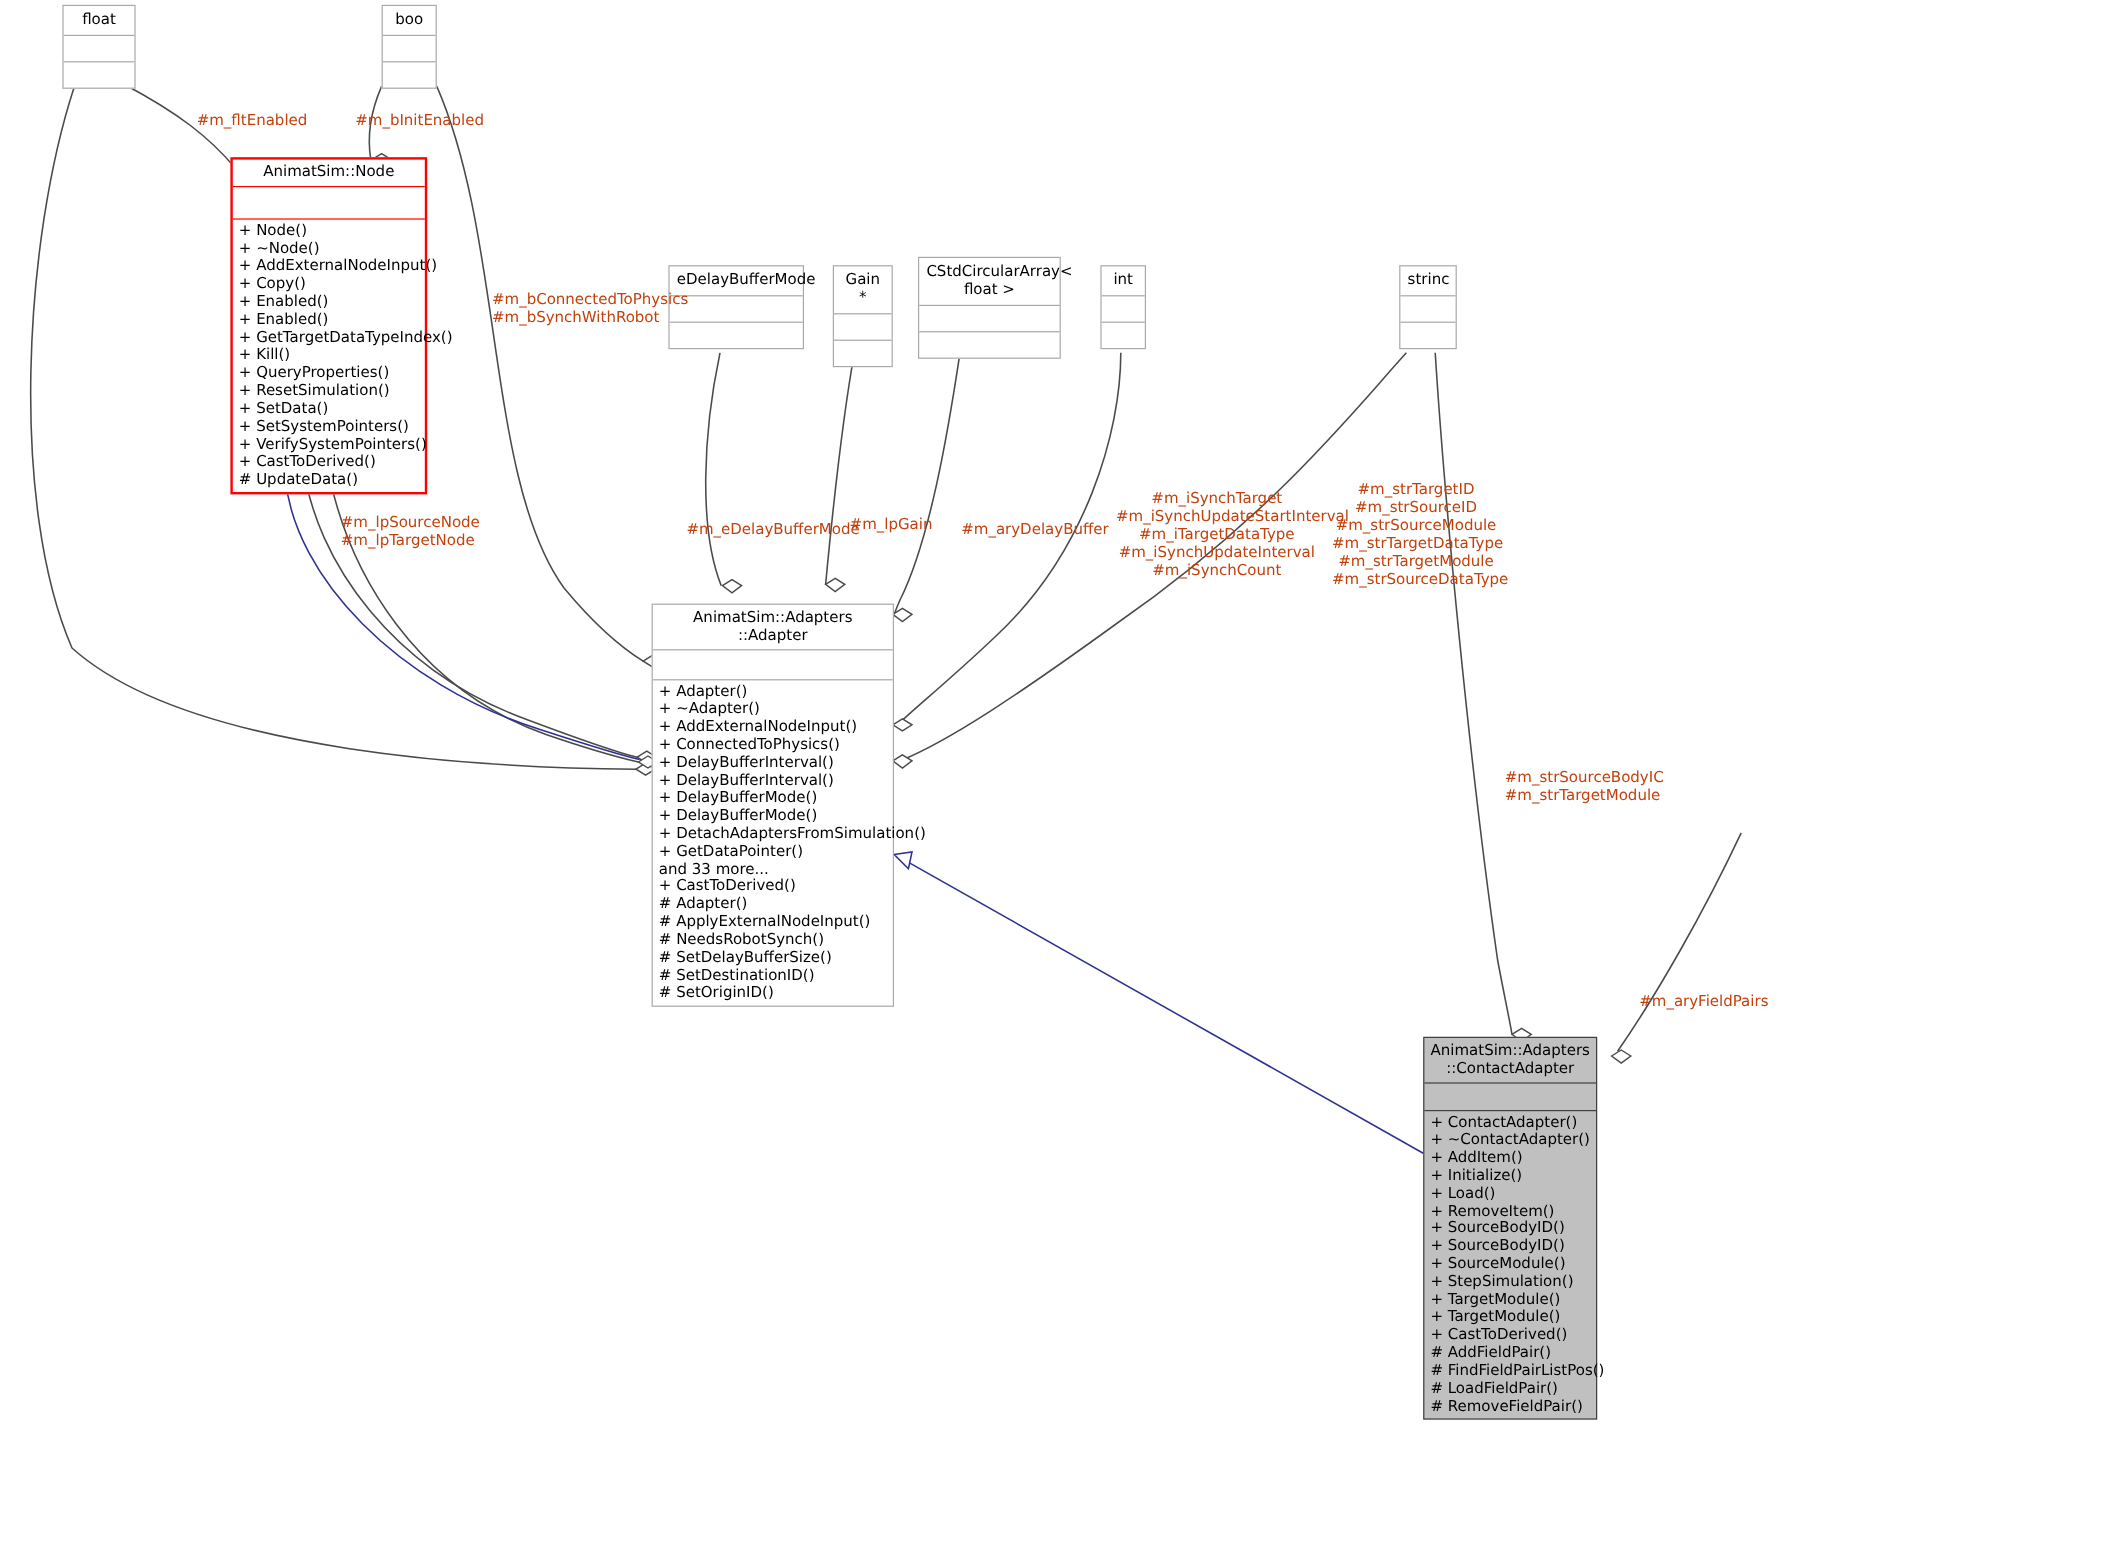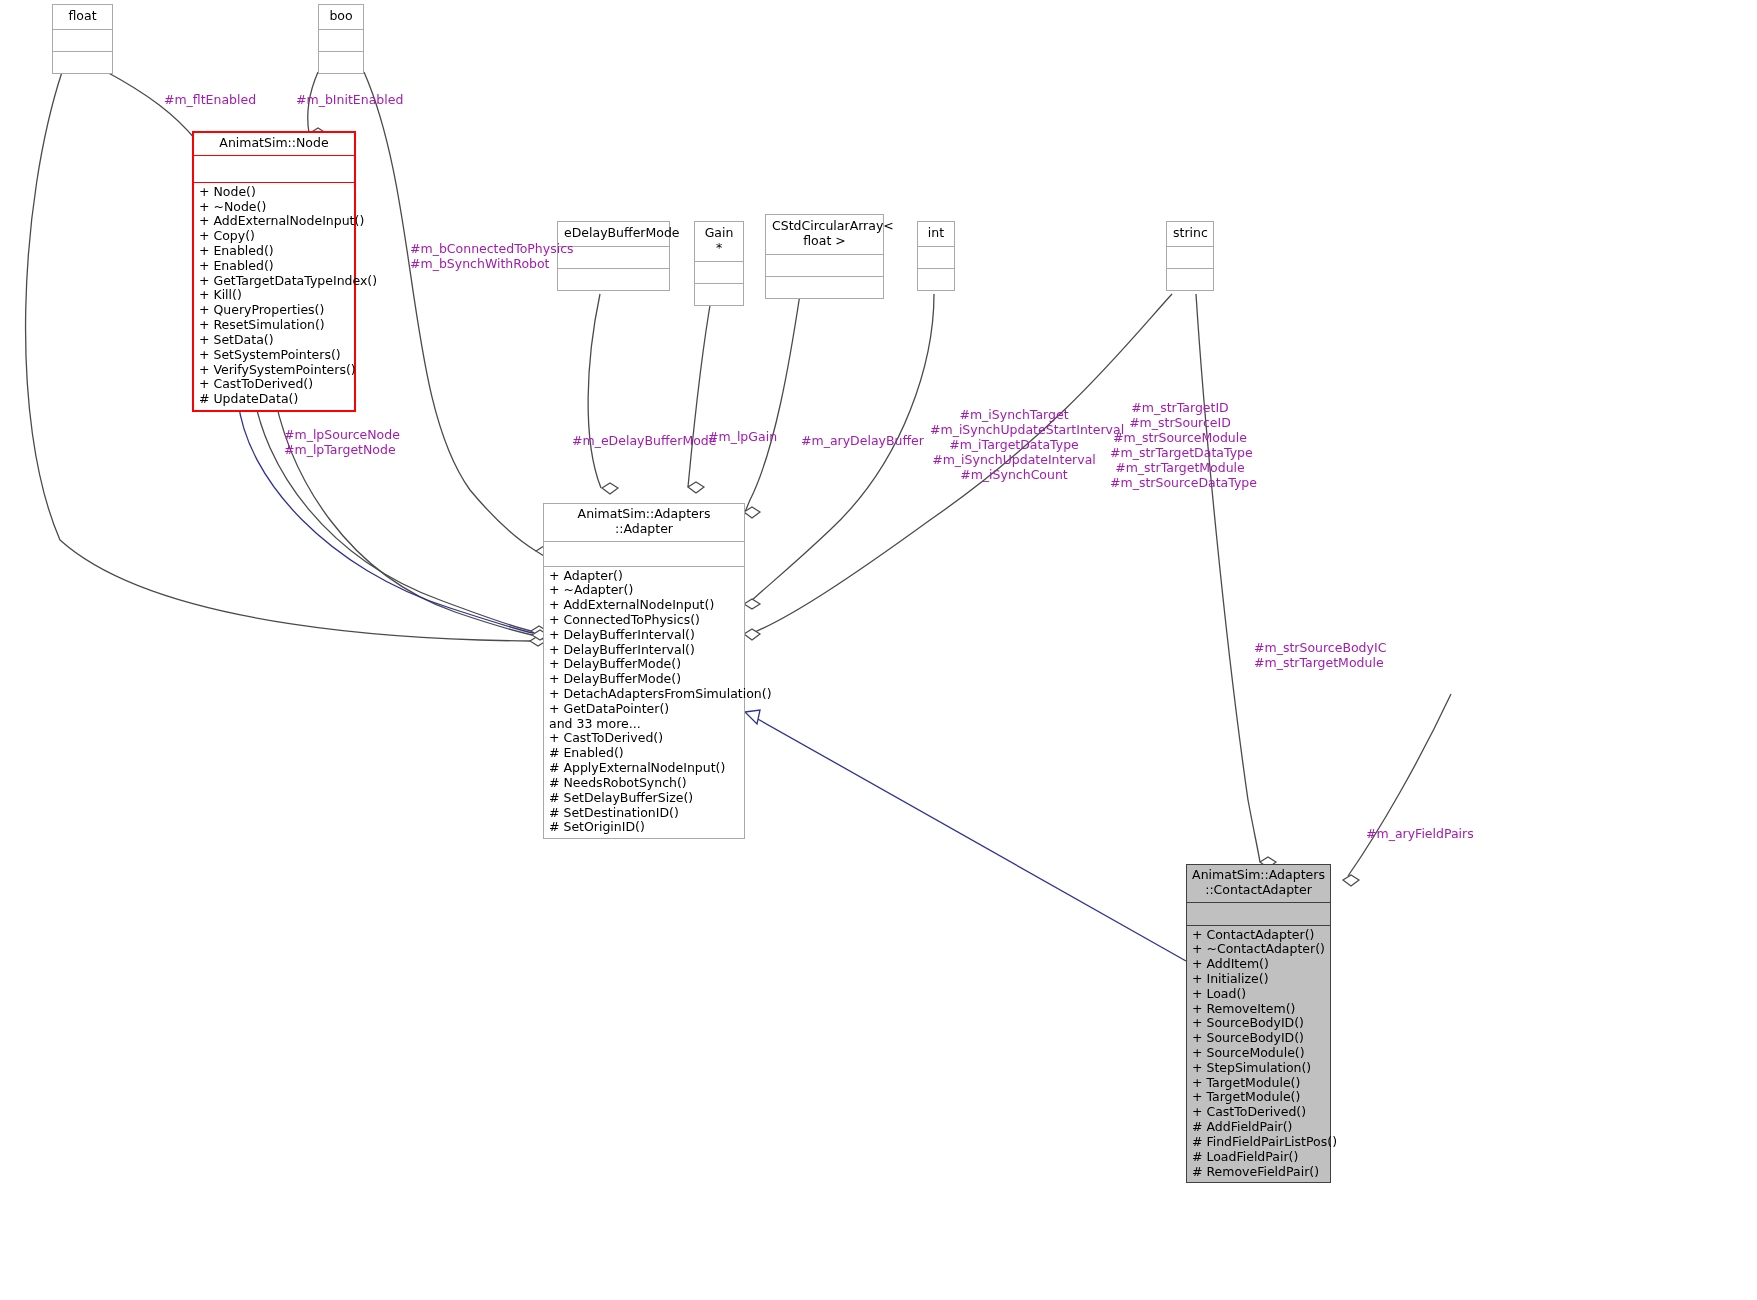"#m_fltEnabled" .elabel { color: #a21caf -> #c2410c }
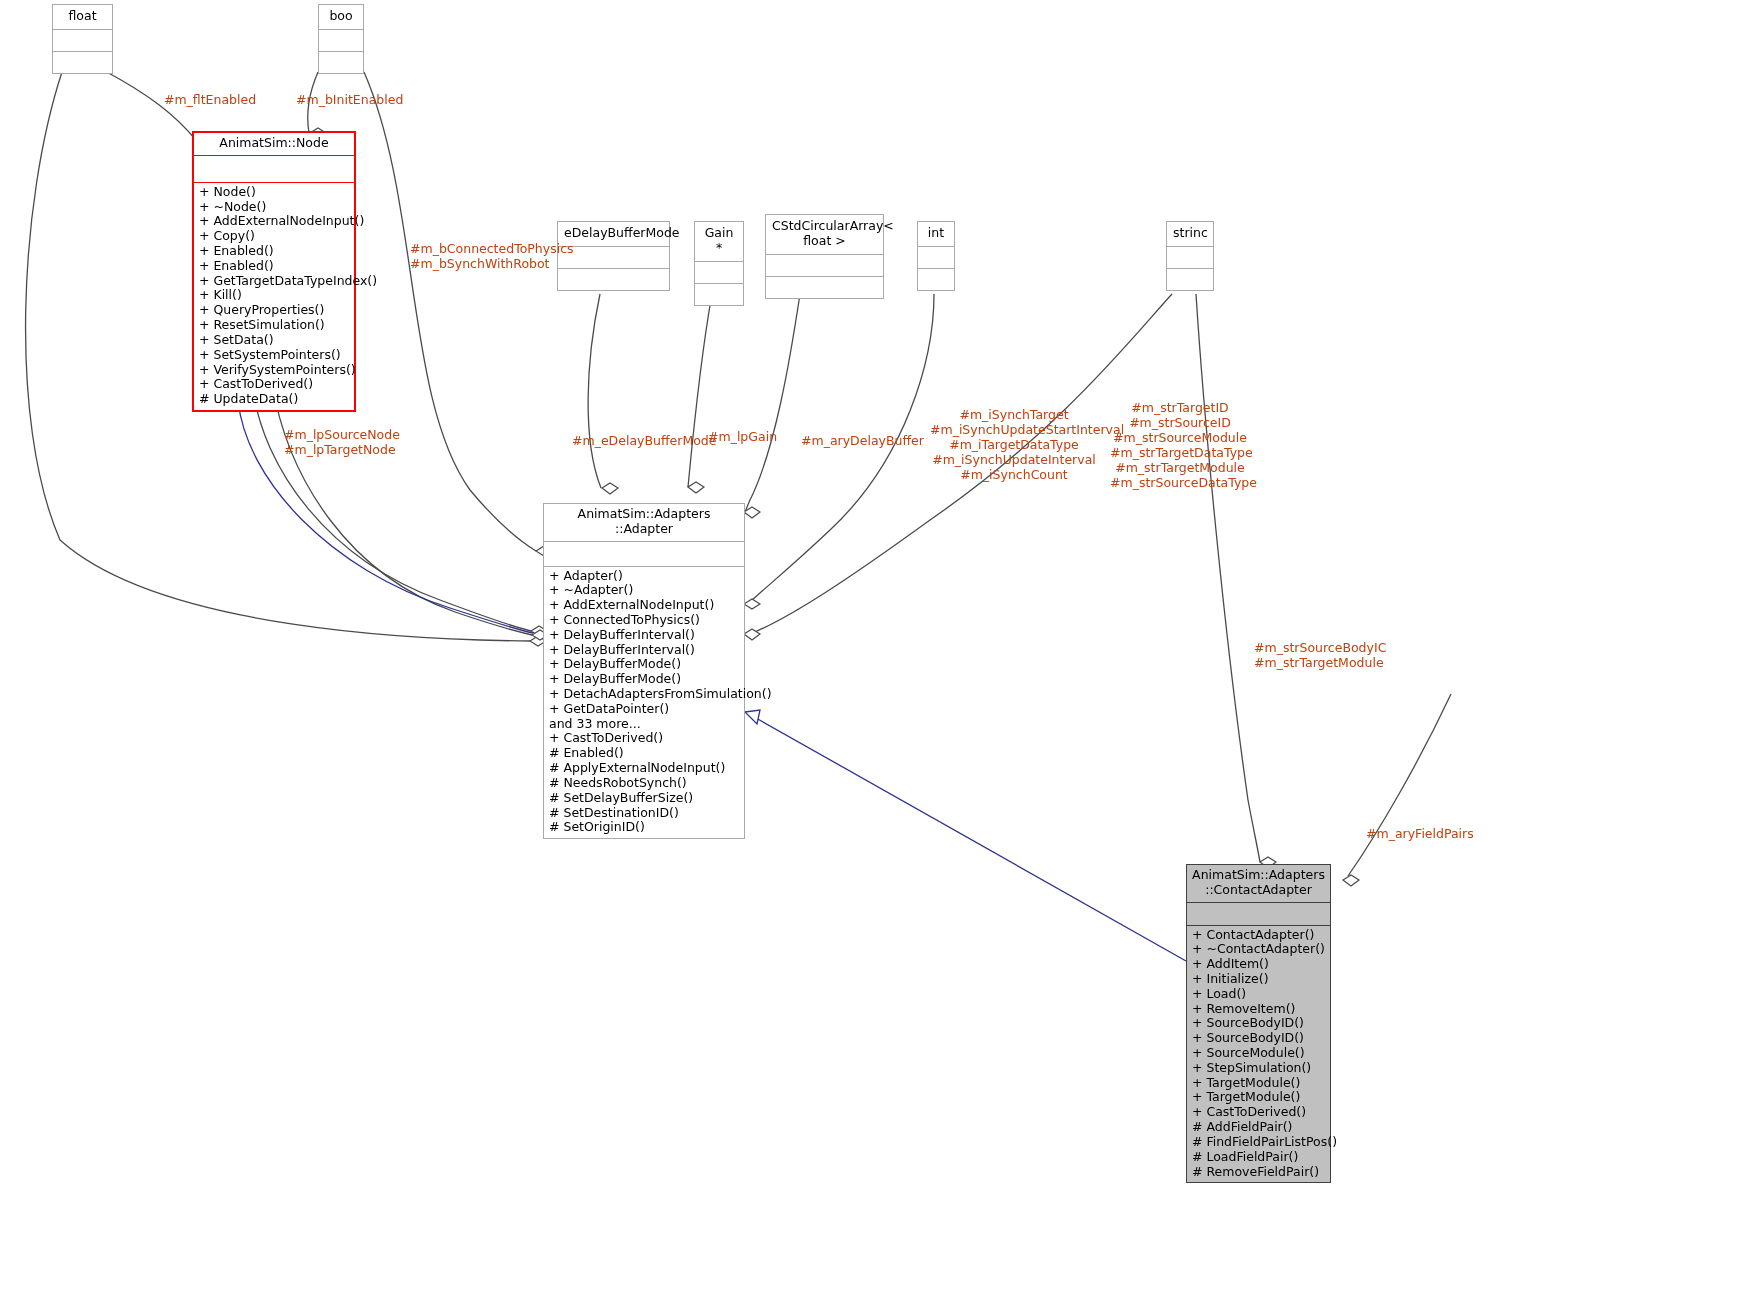"# Enabled()" div.row { text: Enabled -> Adapter }
